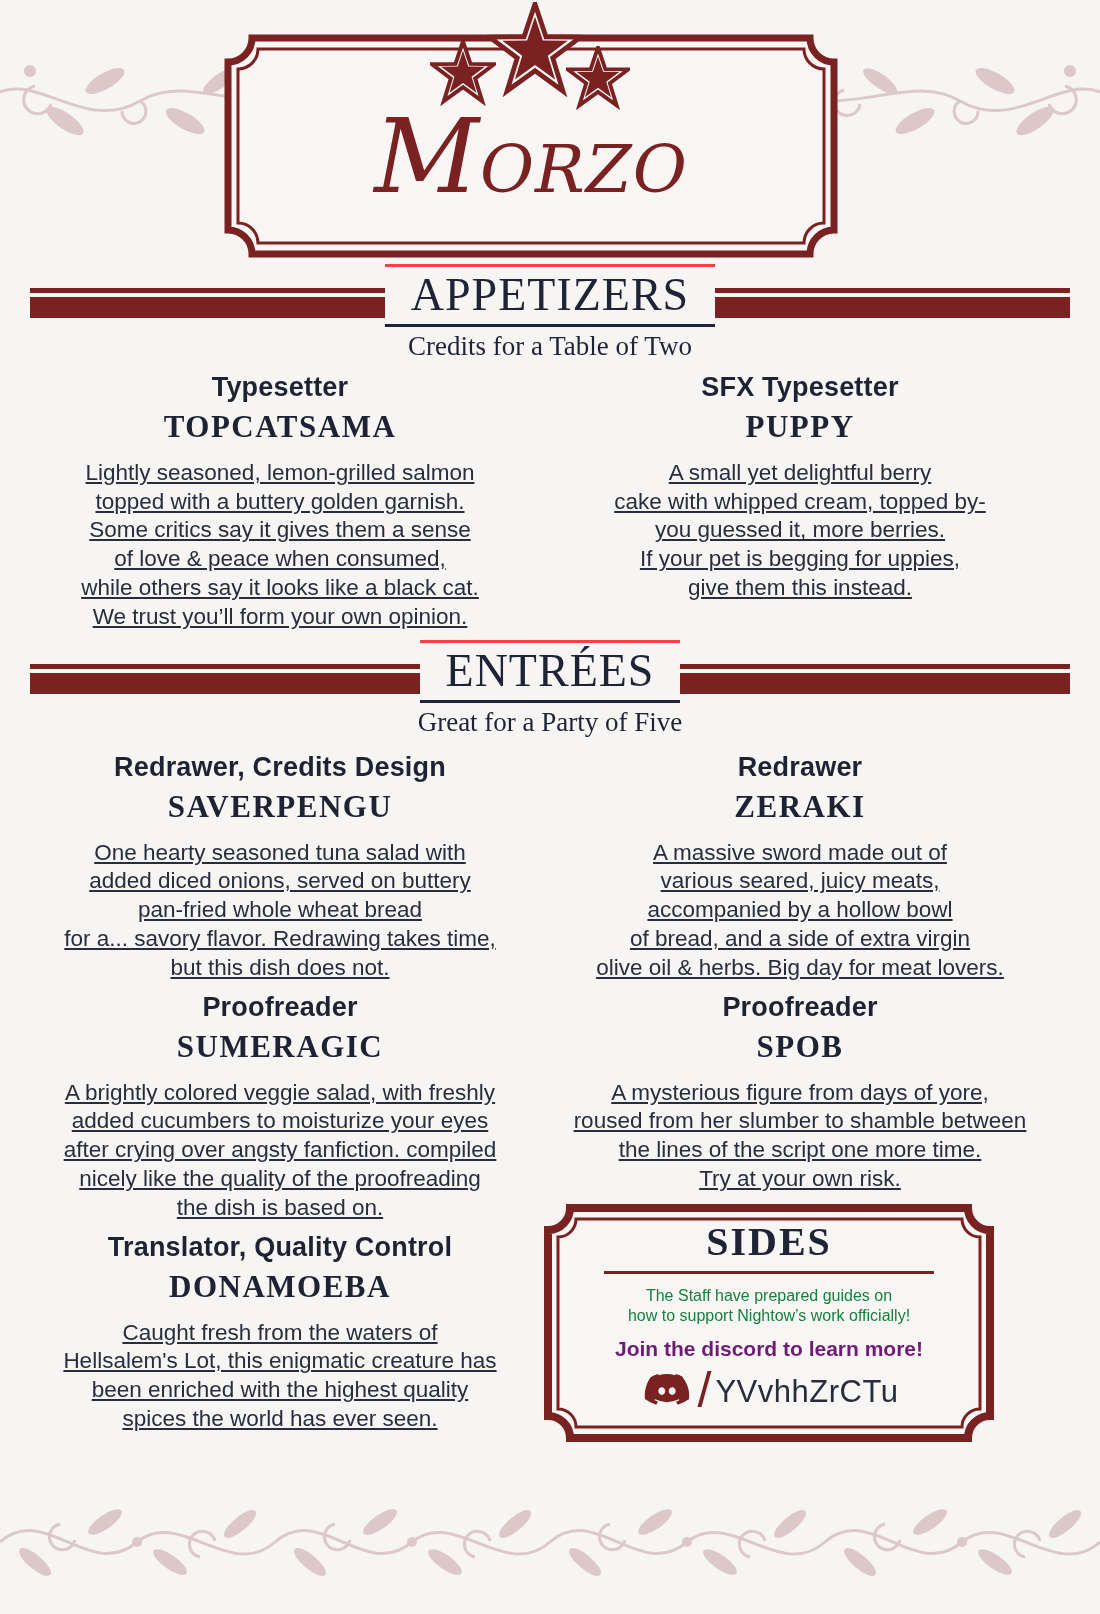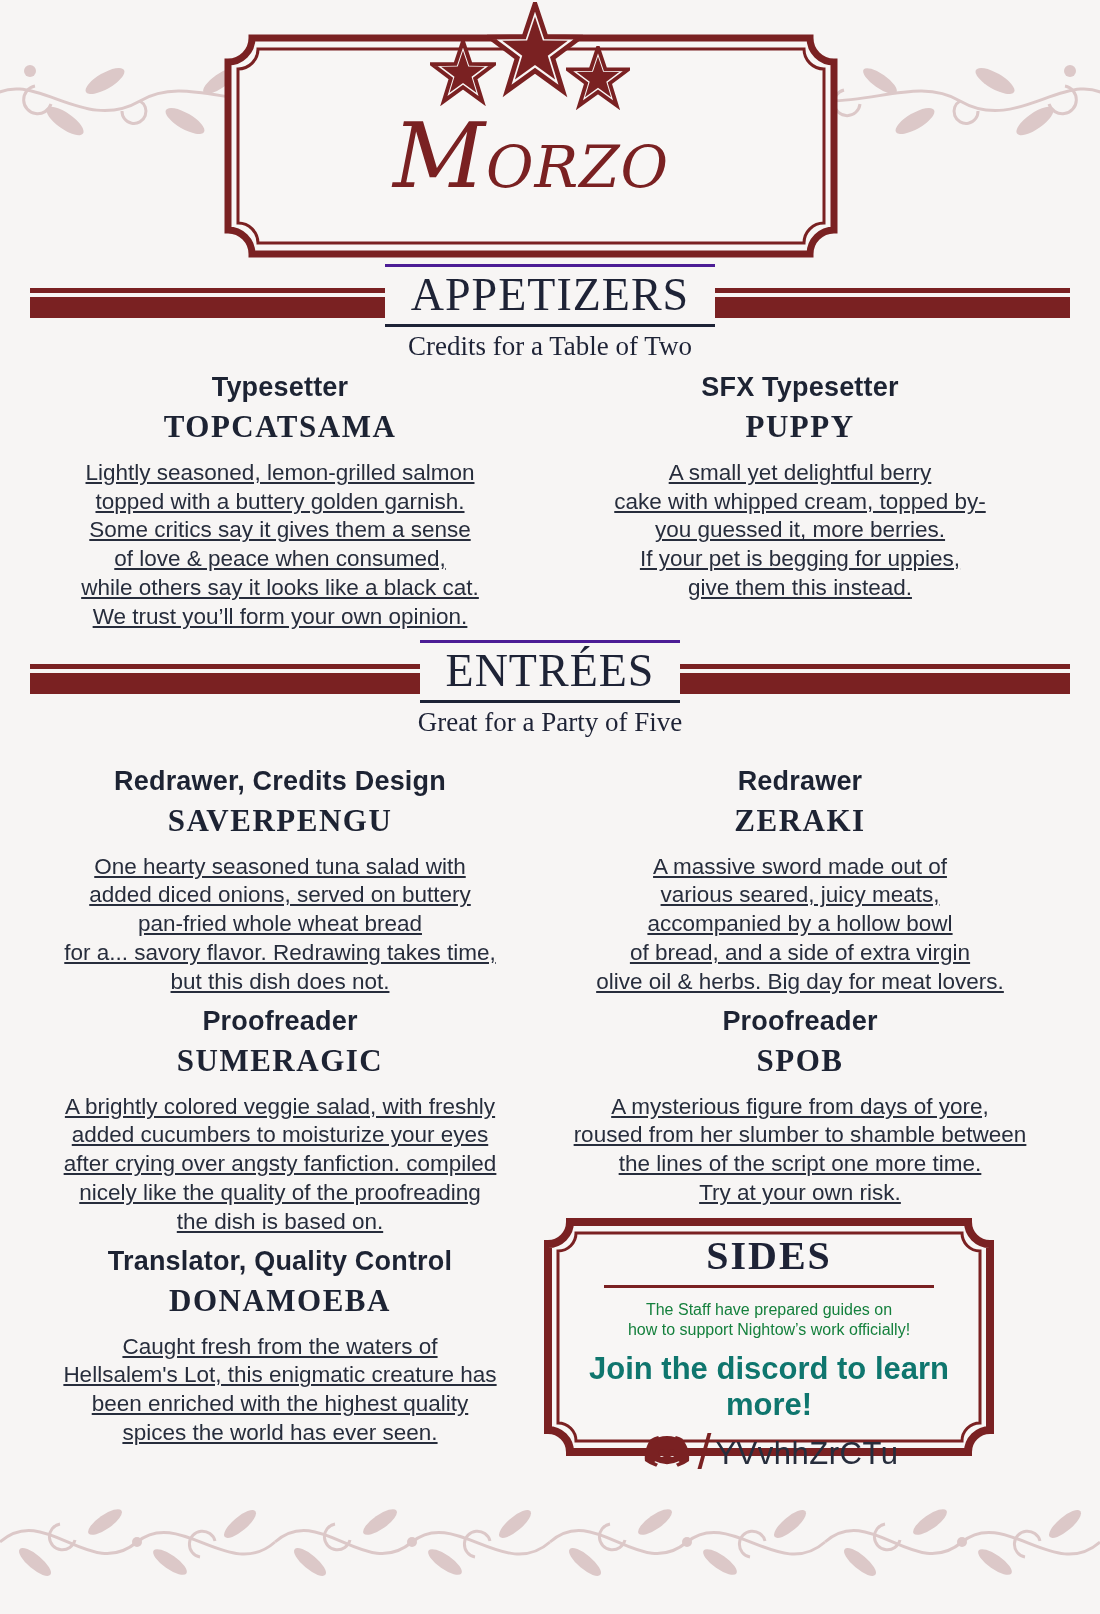"MORZO" .title-text { font-size: 58px -> 66px }
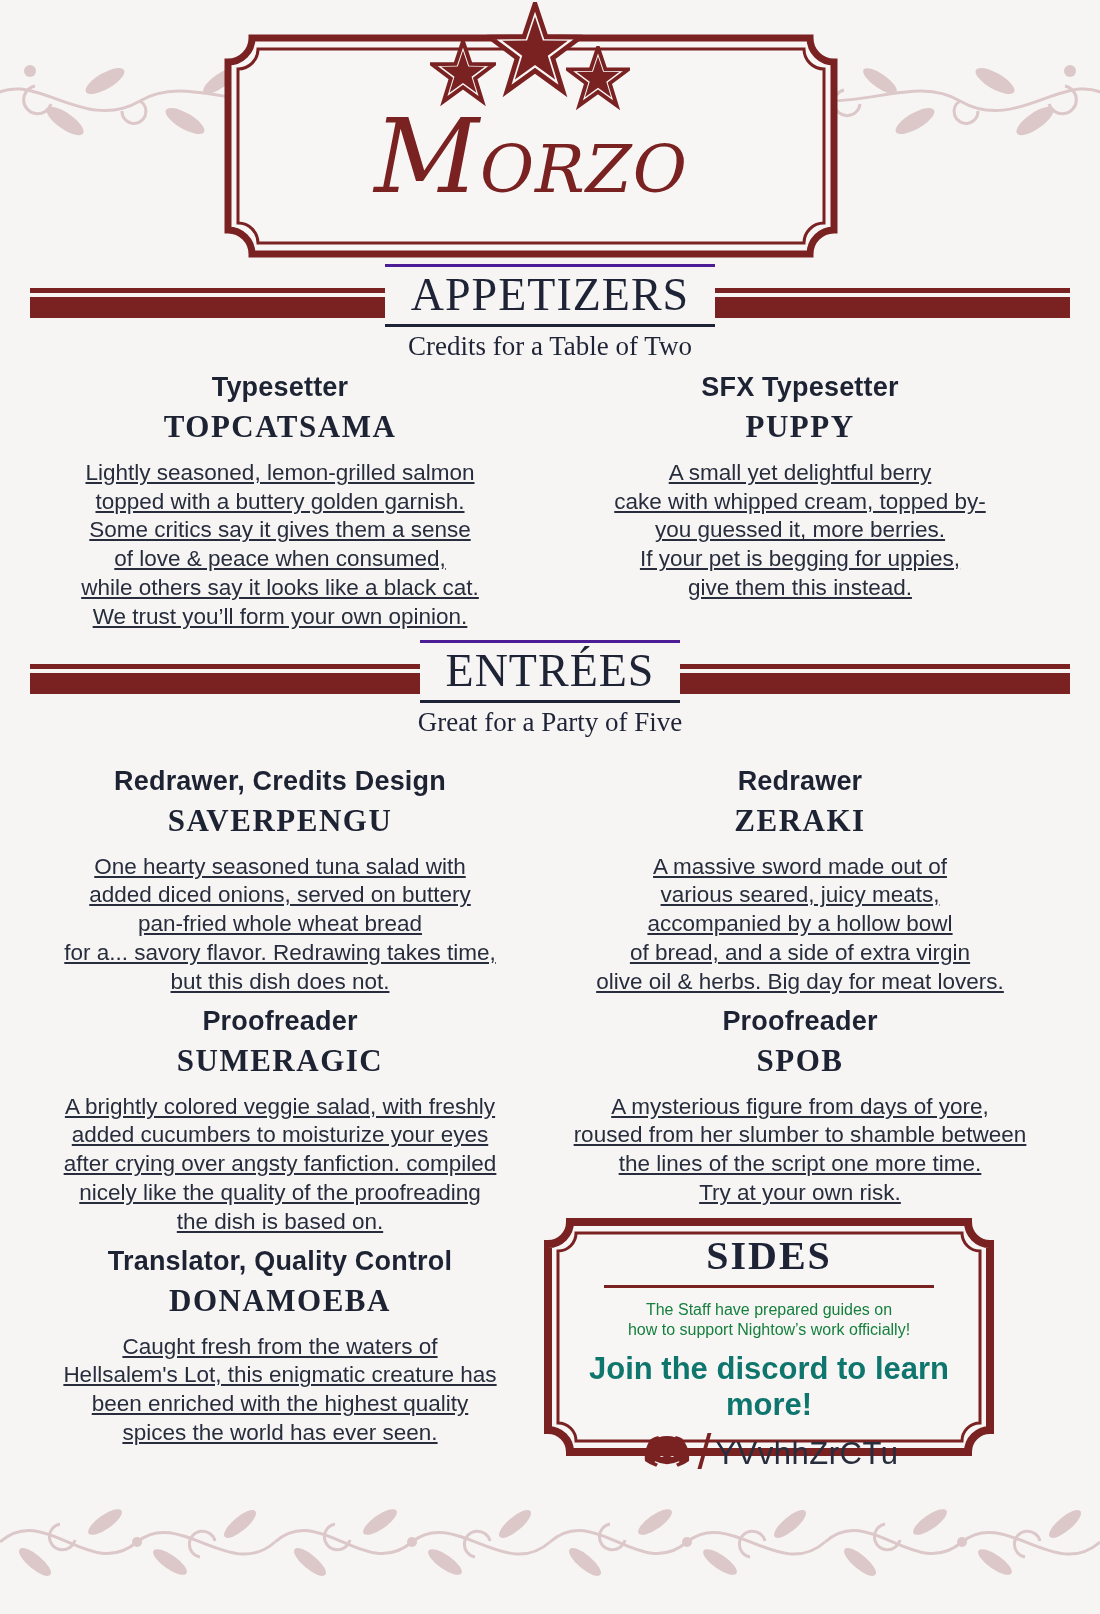"APPETIZERS" .section-label { border-top: 3px solid #4c1d95 -> 3px solid #ef4444 }
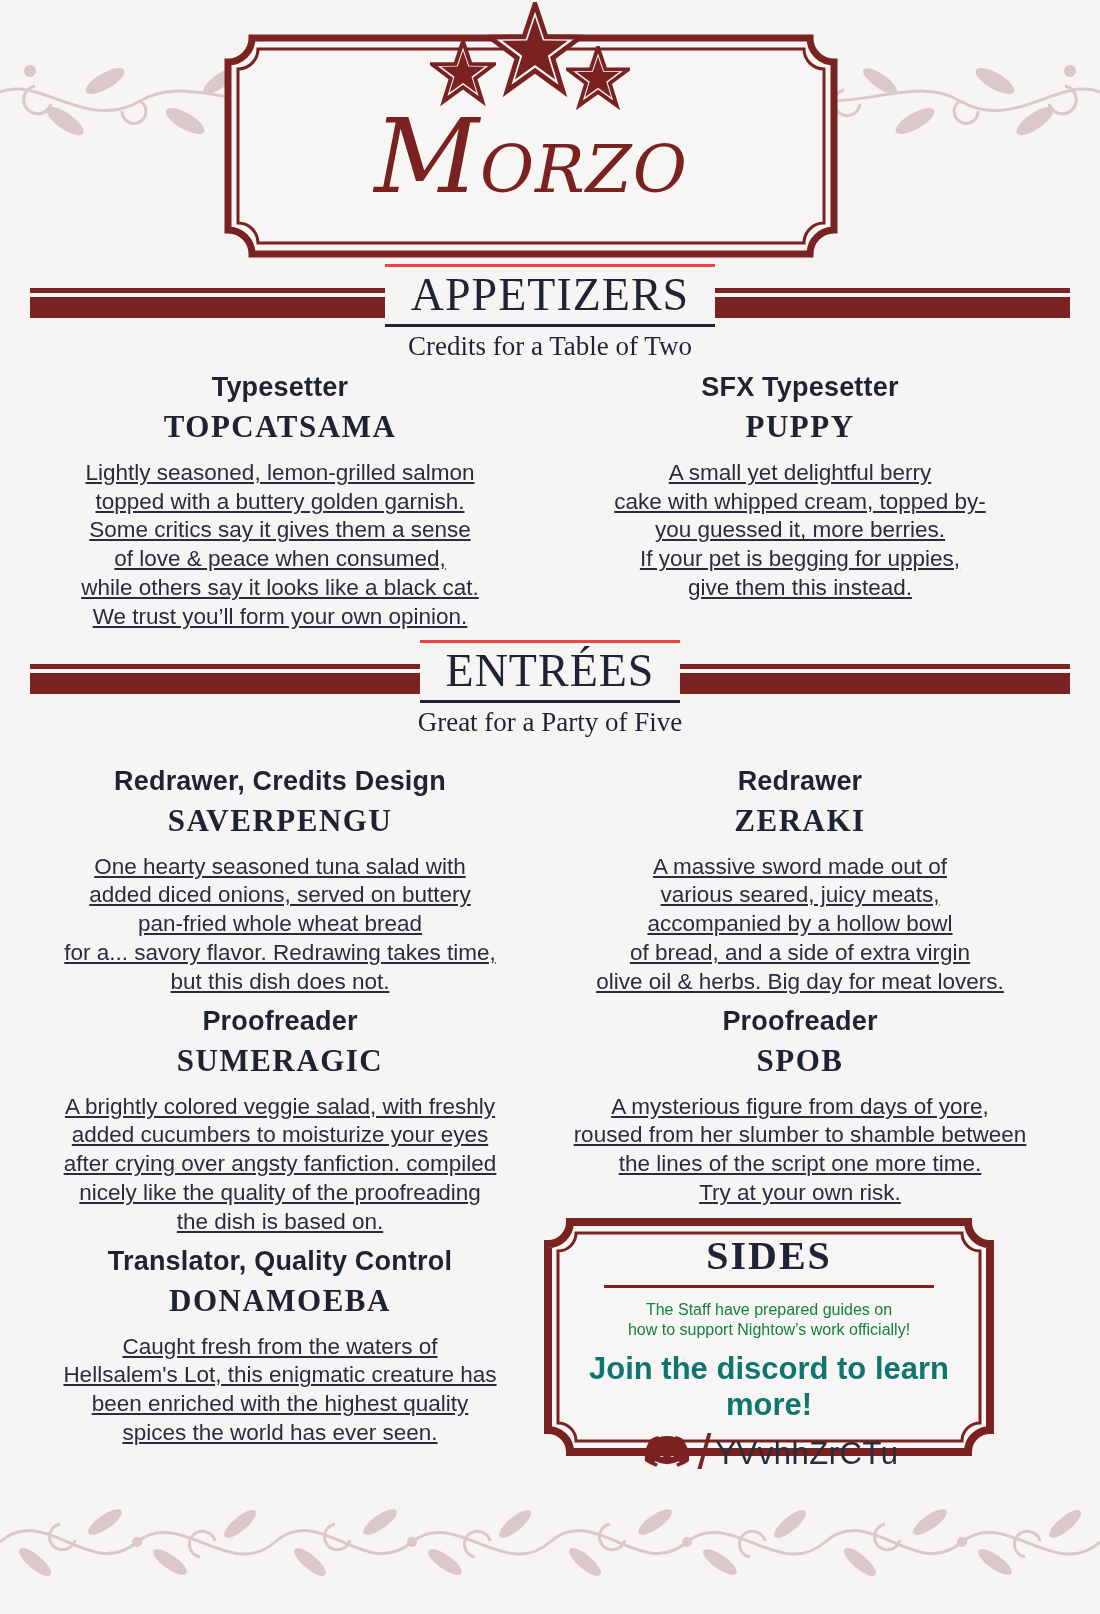"Redrawer, Credits Design" div.menu-row { margin-top: 28px -> 14px }
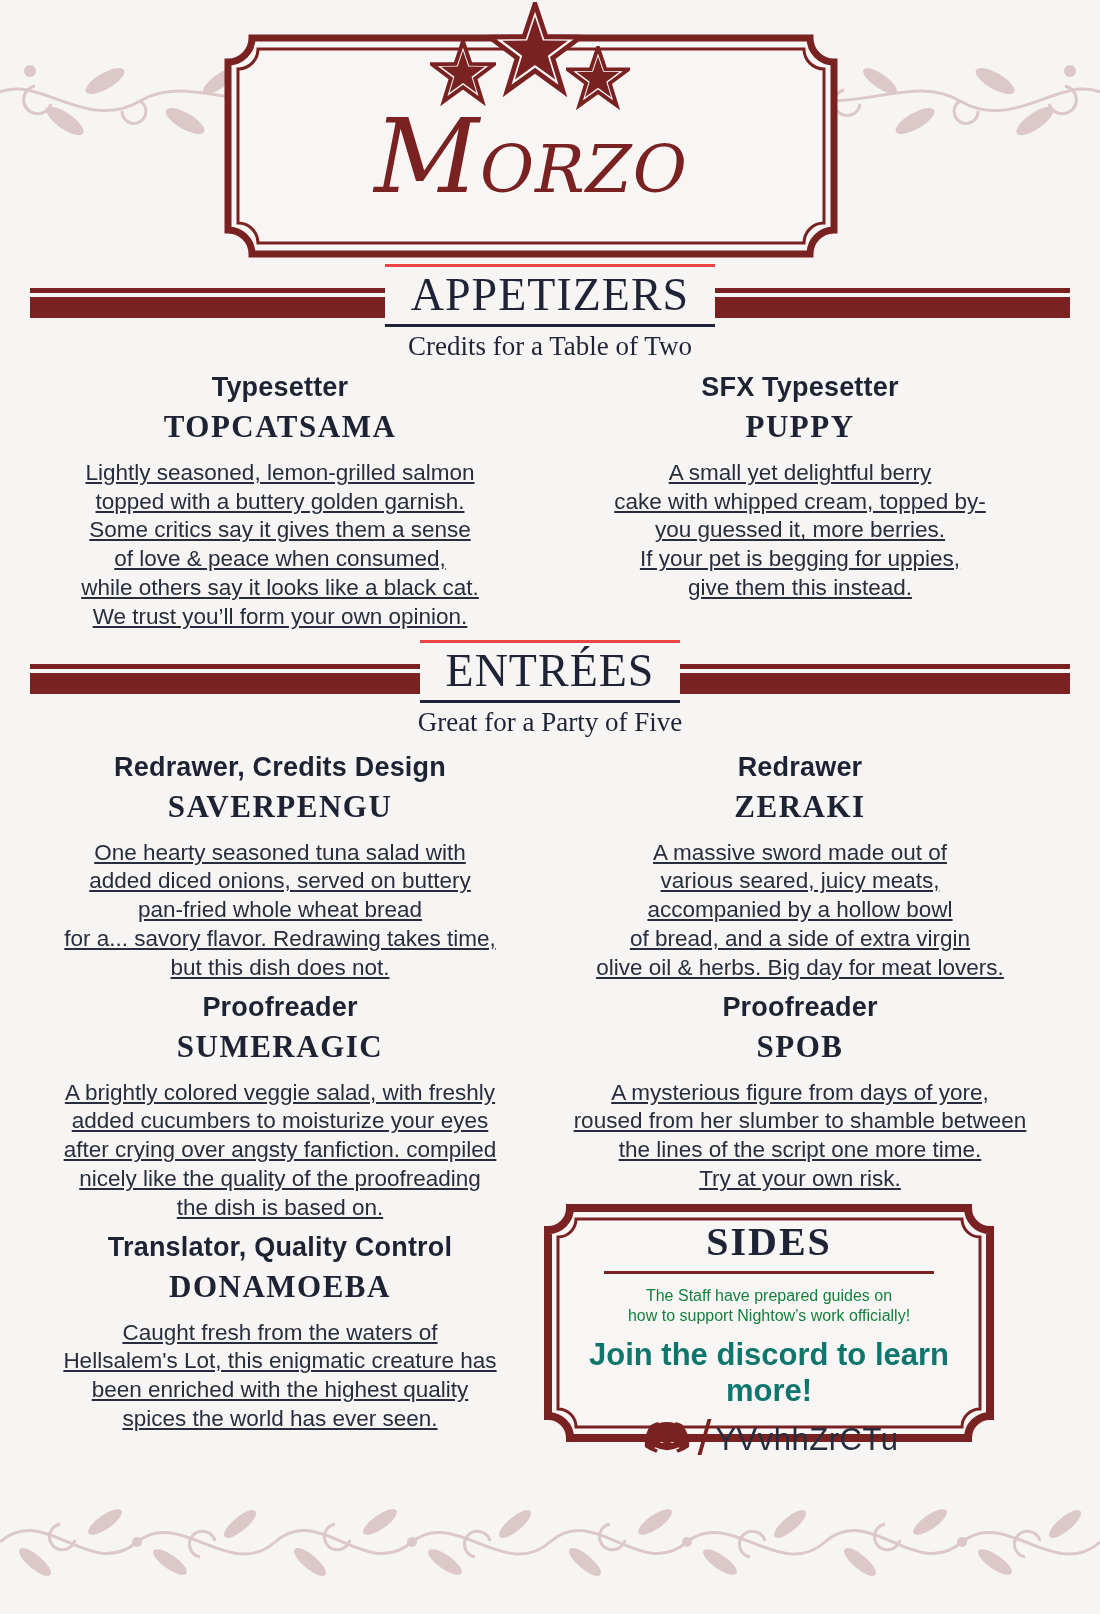"Join the discord to learn" .sides-cta { color: #0f766e -> #701a75; font-size: 31px -> 21px }
